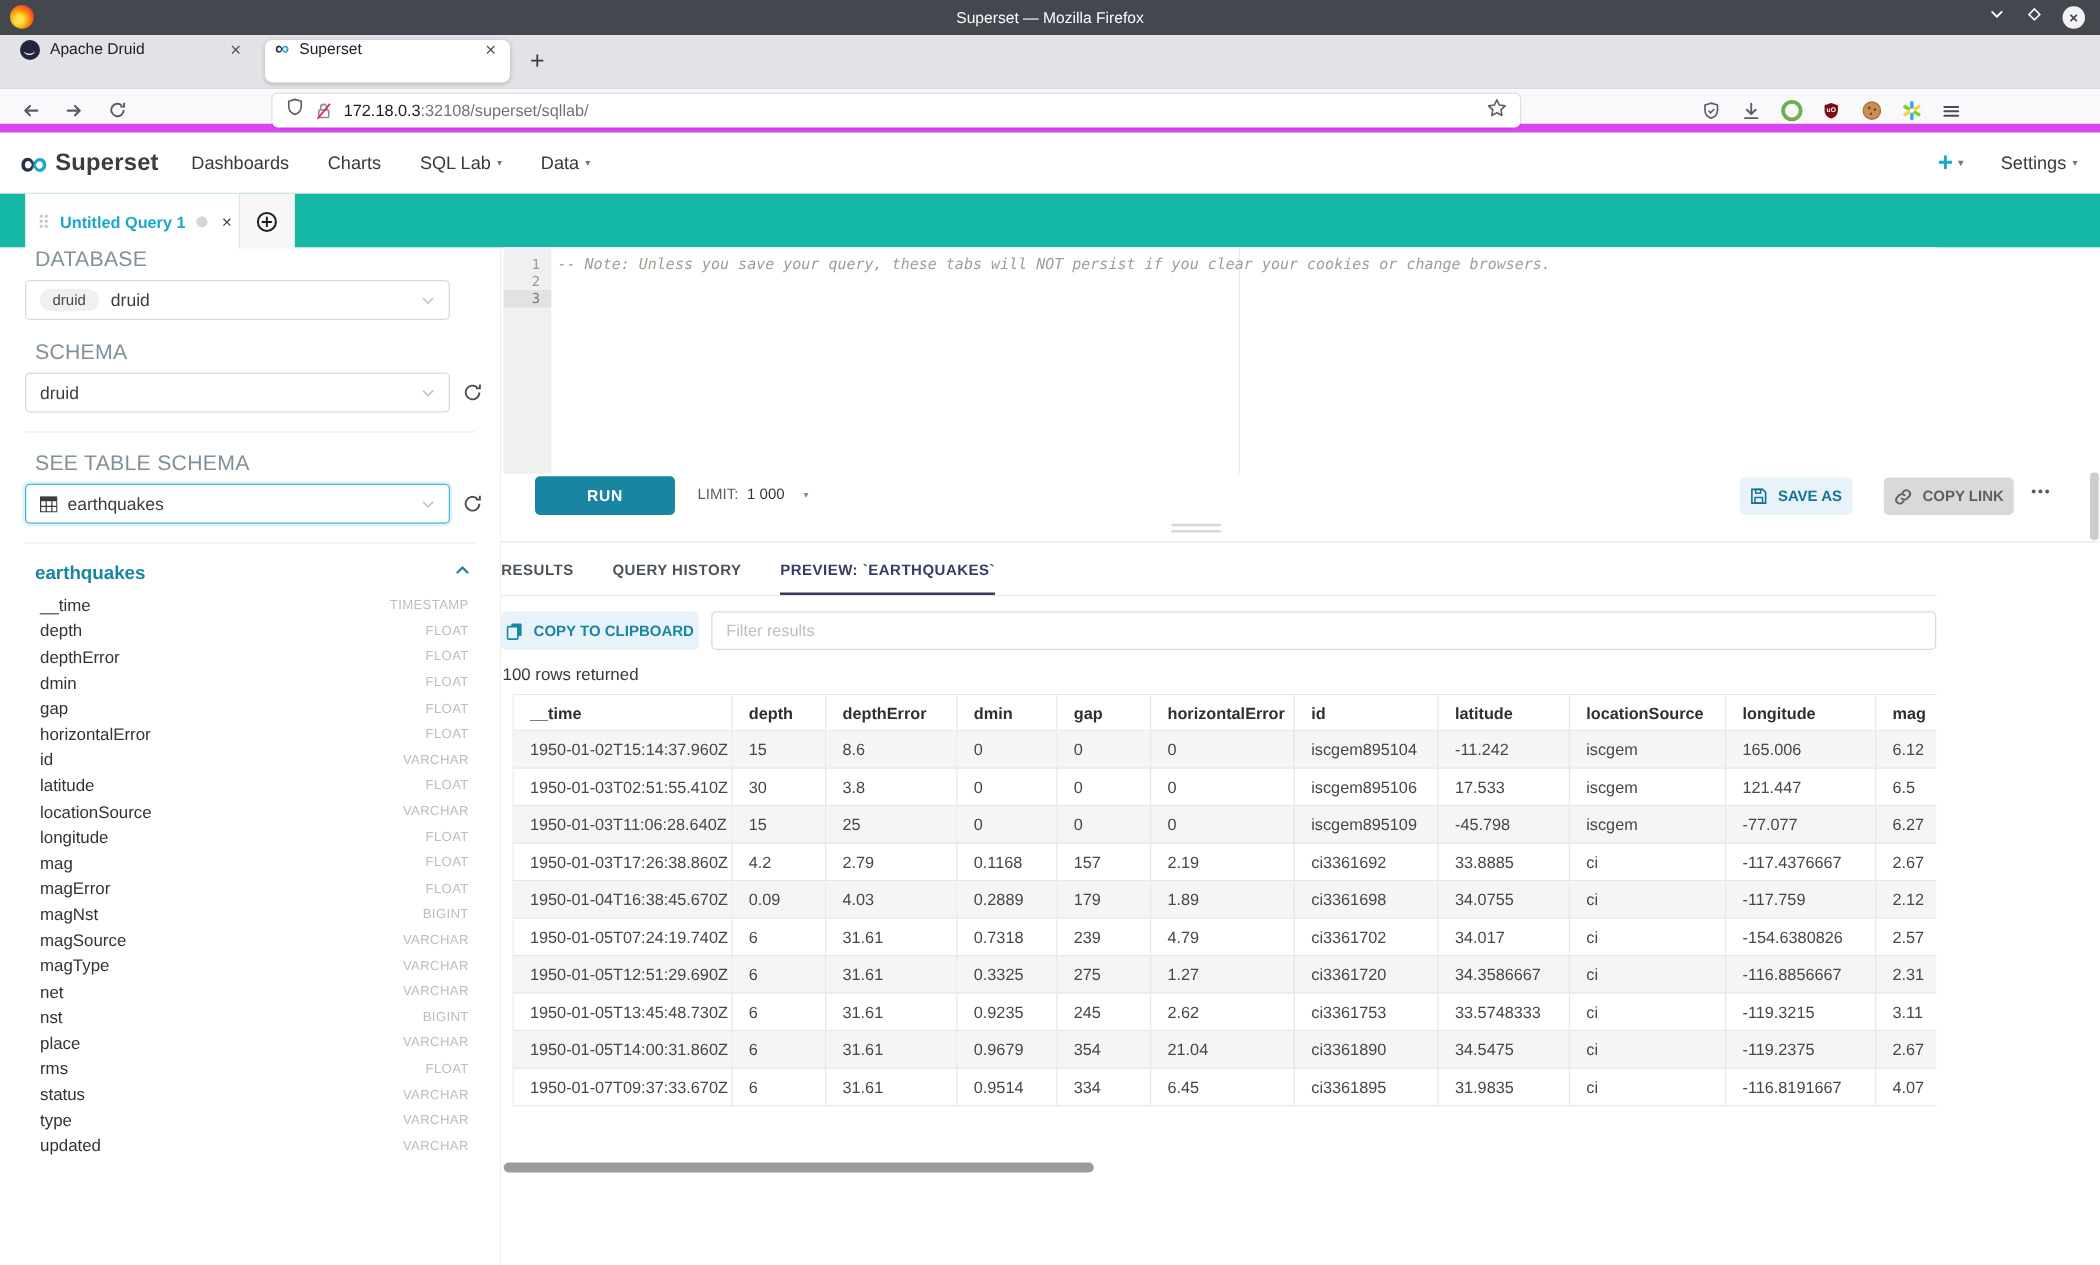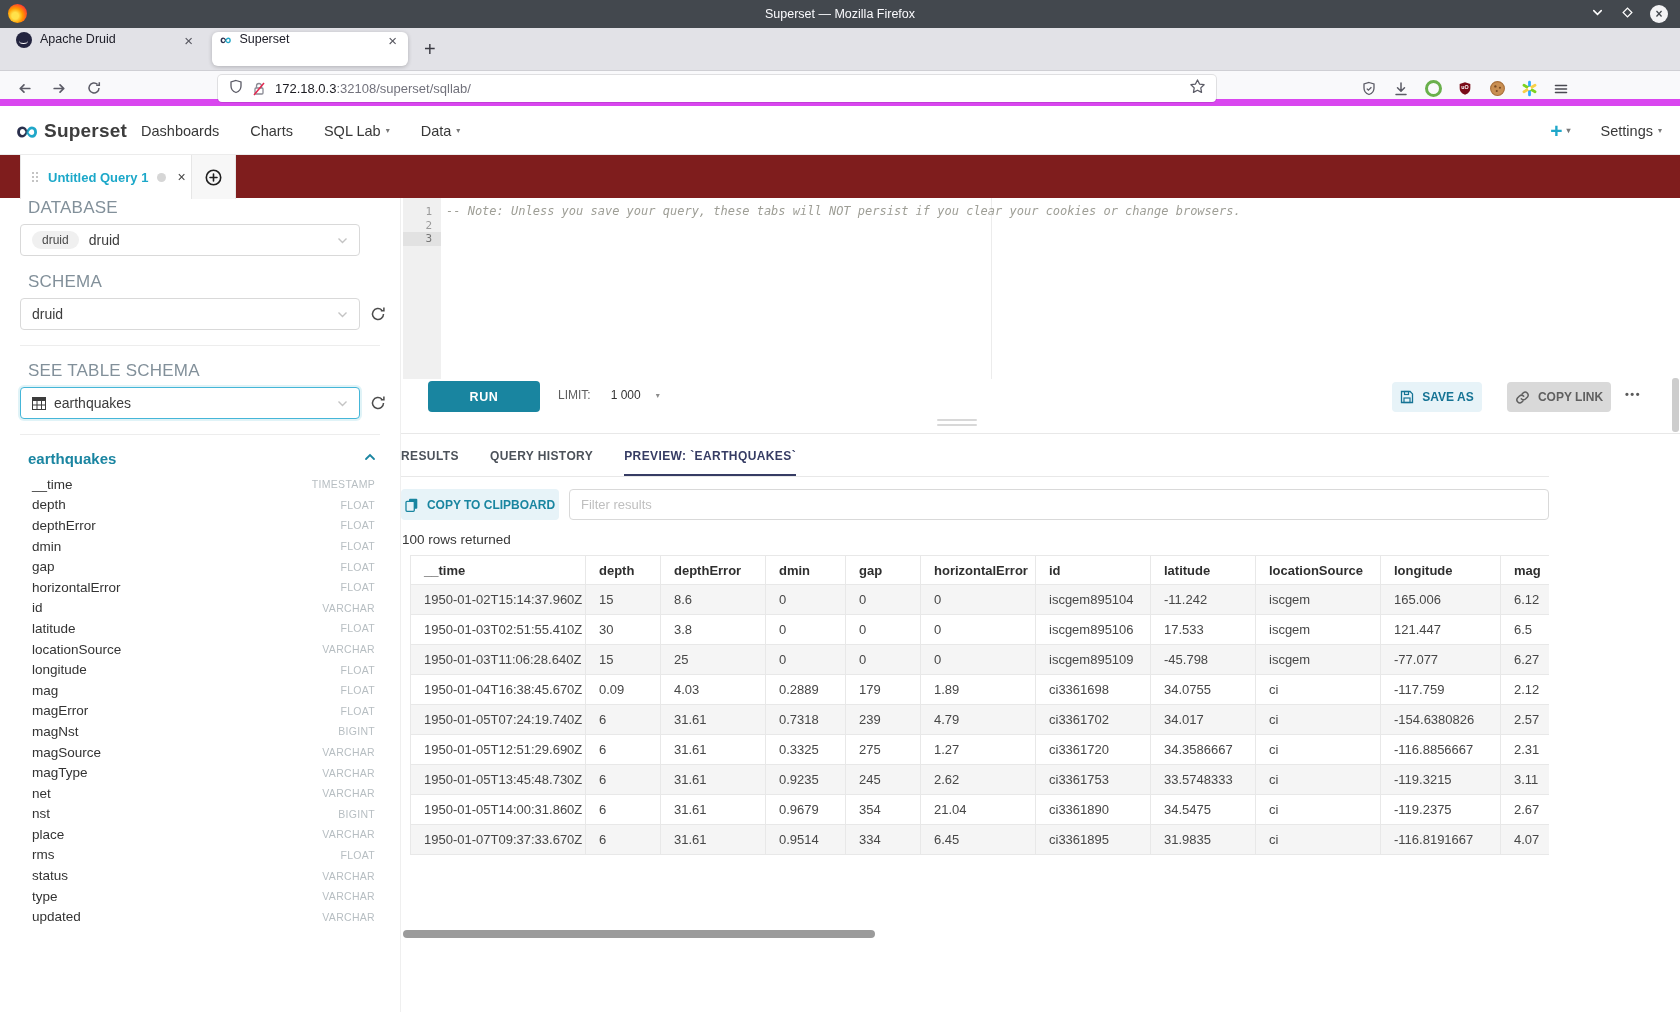"Dashboards" #nav-items { margin-left: 14px -> 26px }
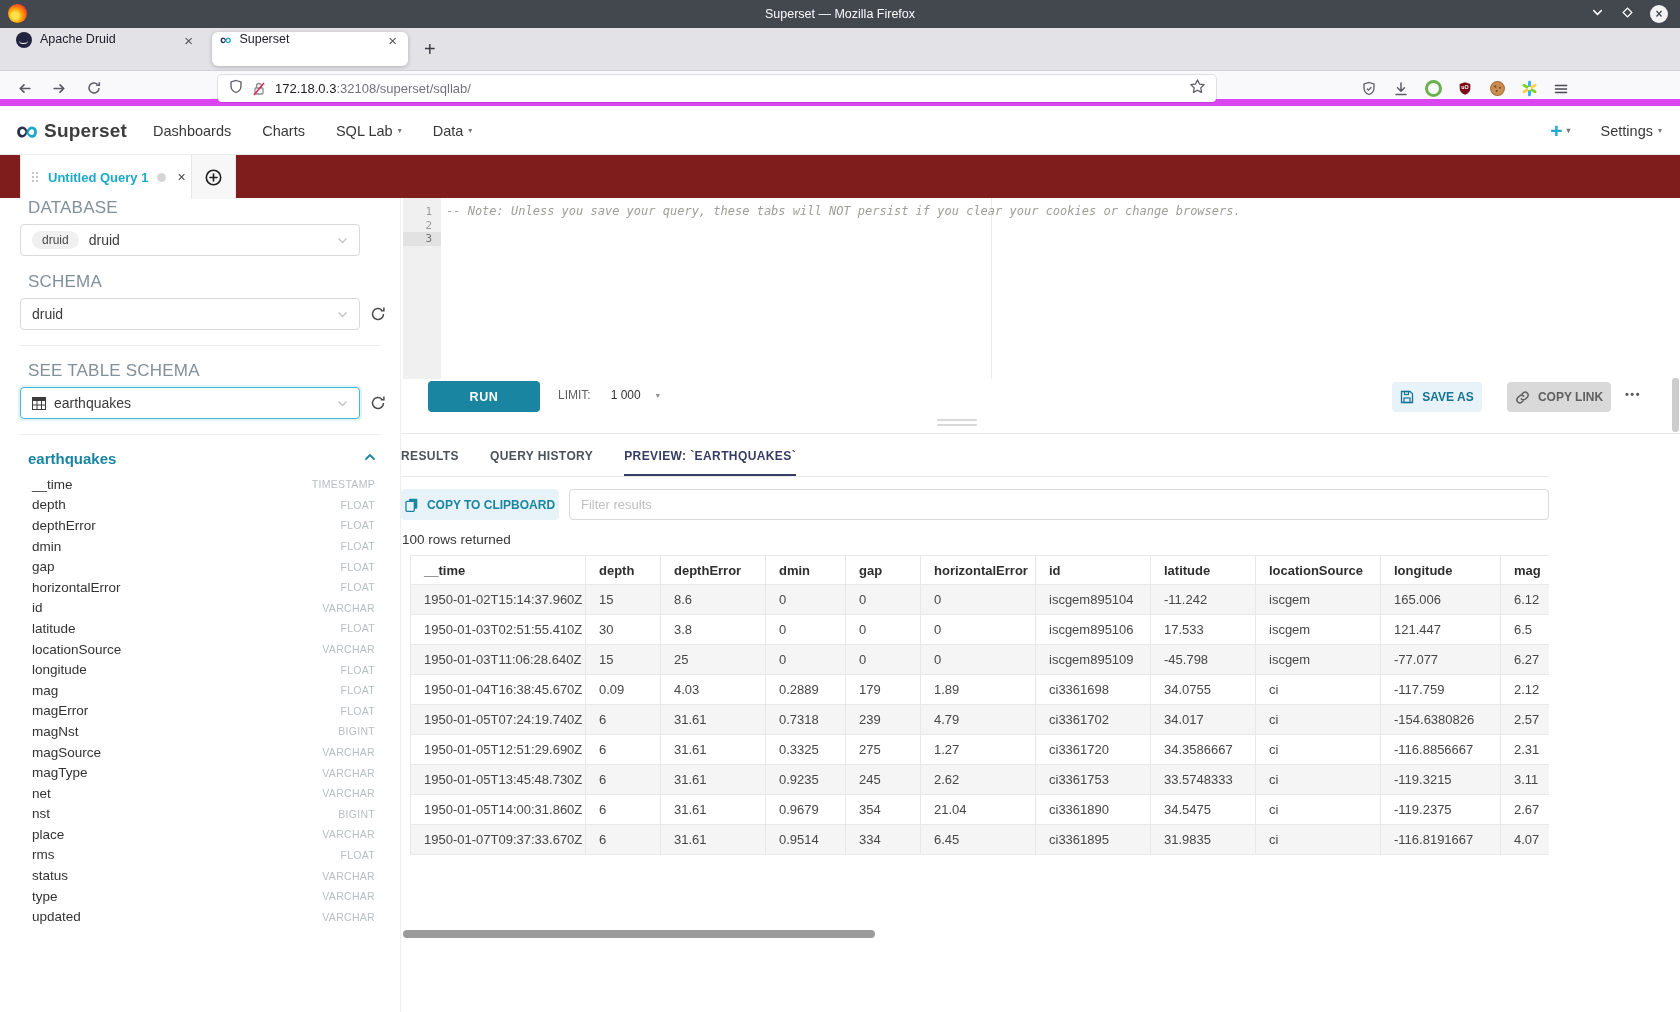"Untitled Query 1" .qrow { background: #7f1d1d -> #14b8a6 }
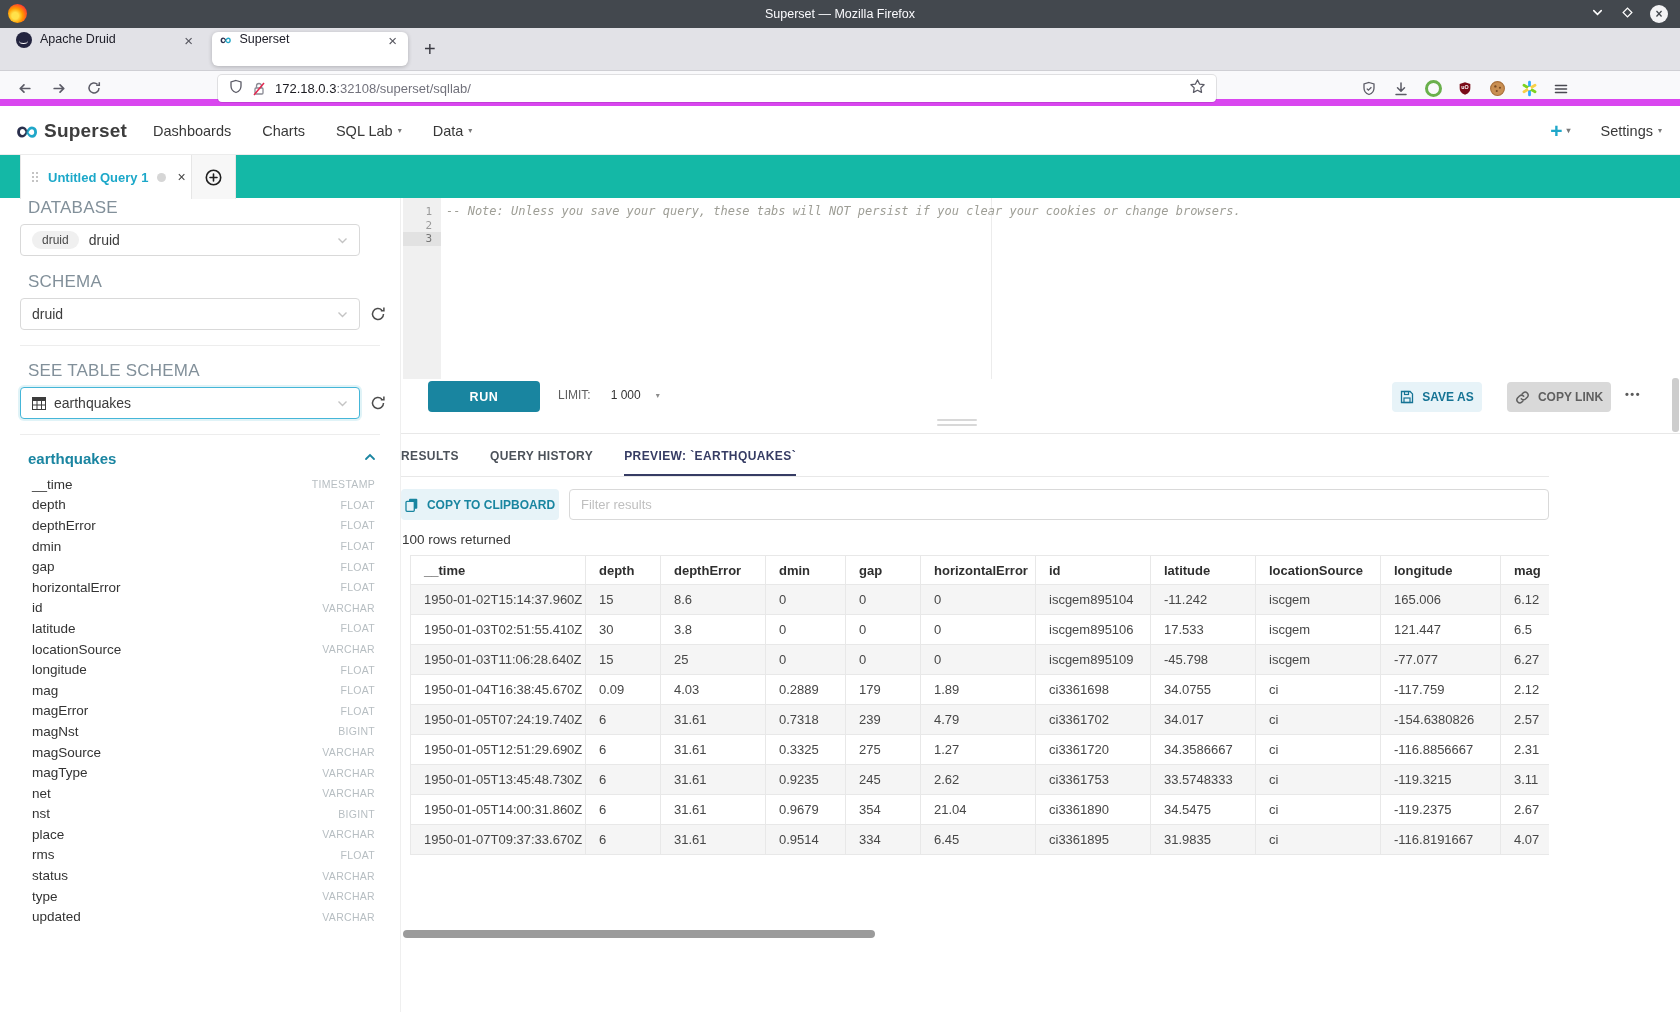"1 000" .limit-val { margin-left: 20px -> 7px }
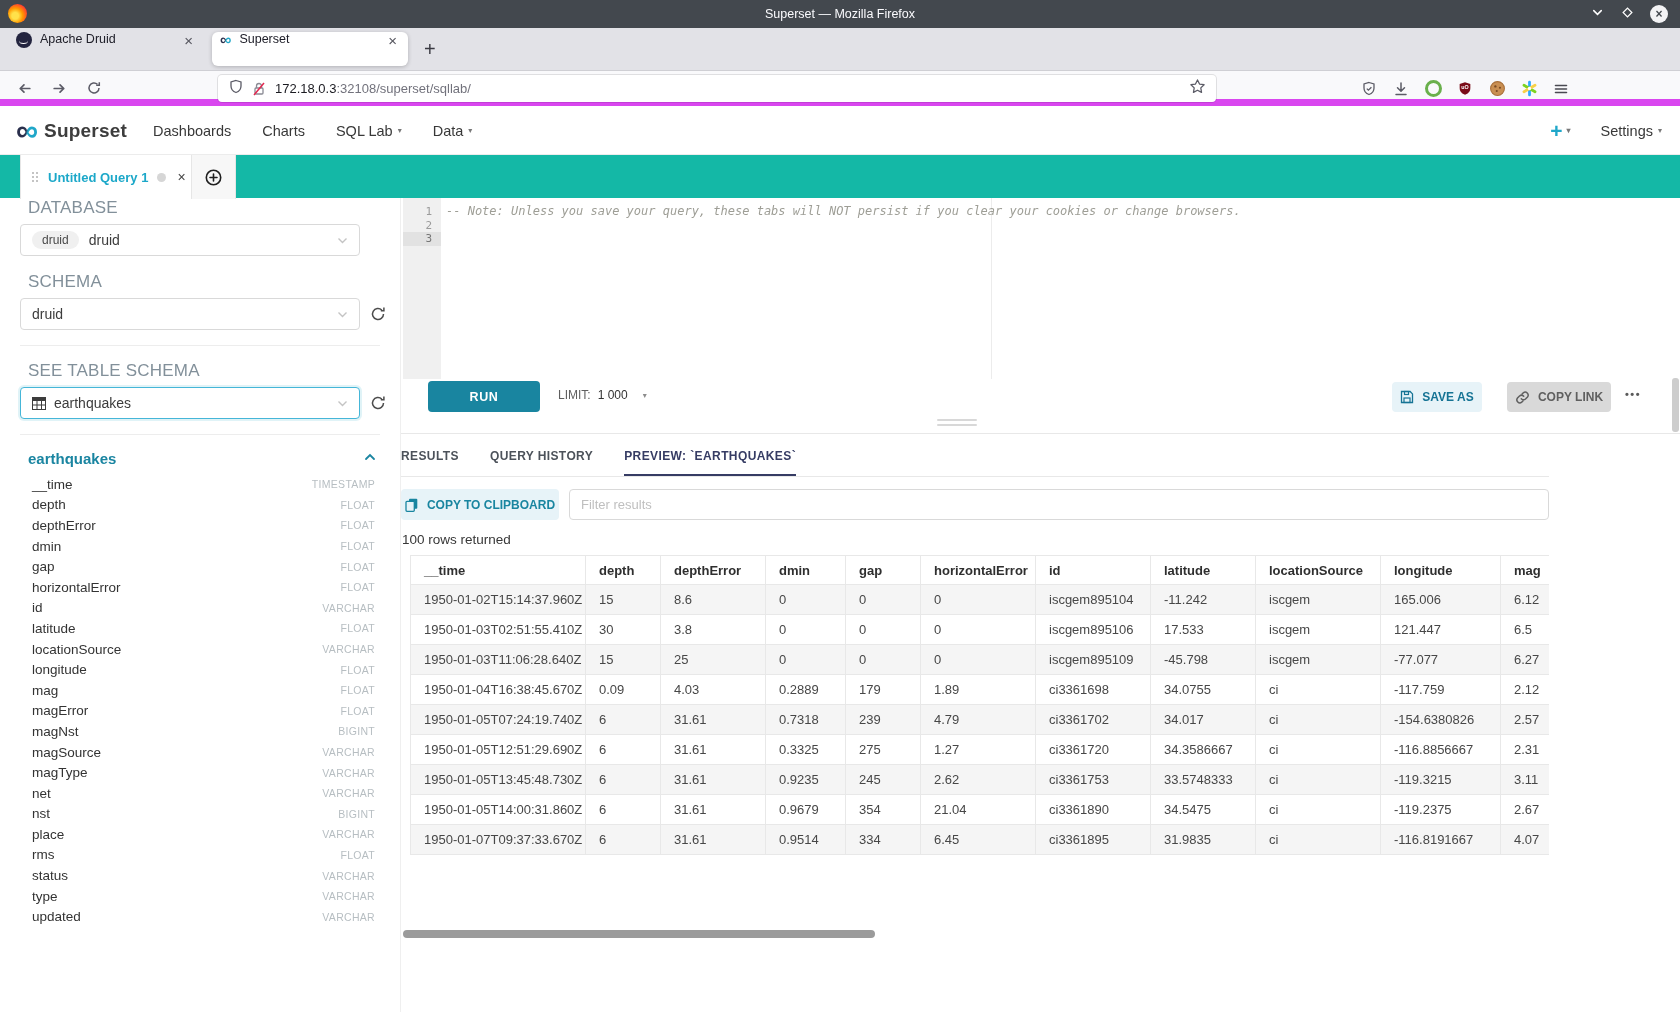"1950-01-03T17:26:38.860Z" tr { html: none -> <tr> <td>1950-01-03T17:26:38.860Z</td> <td>4.2</td> <td>2.79</td> <td>0.1168</td> <td>157</td> <td>2.19</td> <td>ci3361692</td> <td>33.8885</td> <td>ci</td> <td>-117.4376667</td> <td>2.67</td> </tr> }
